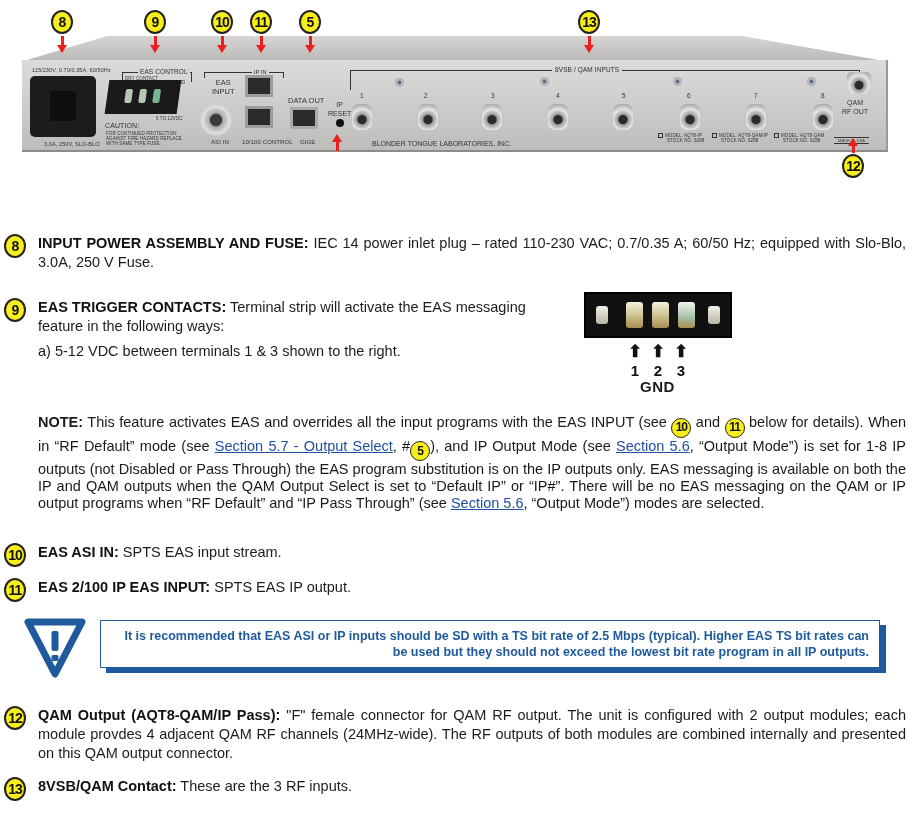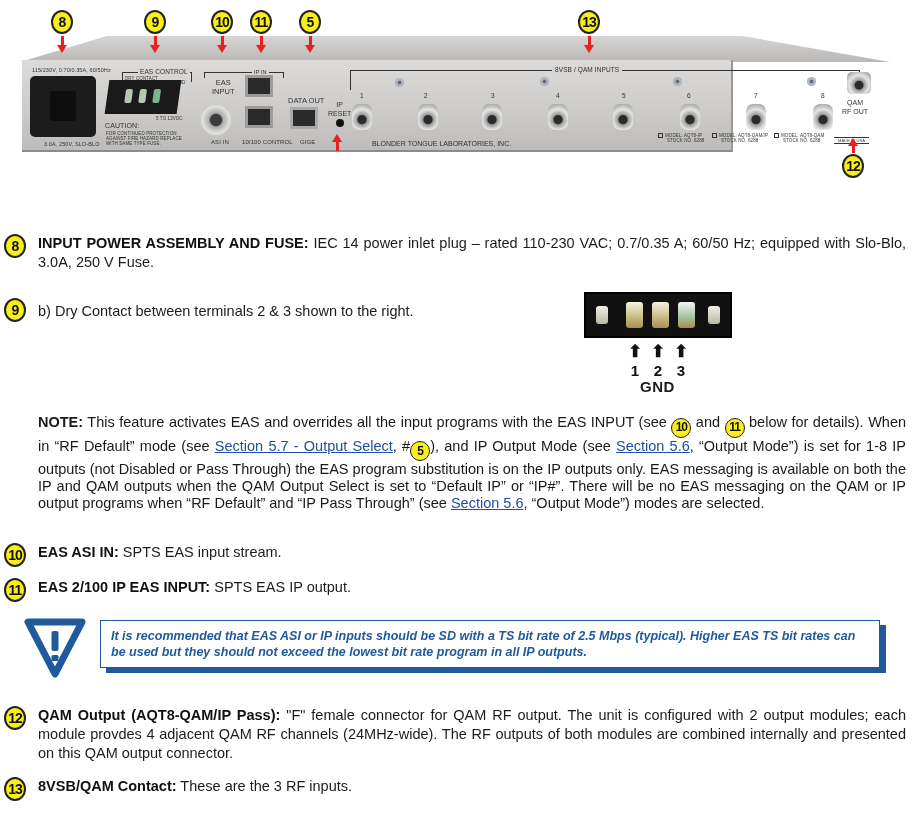"EAS" .front { width: 711px -> 866px }
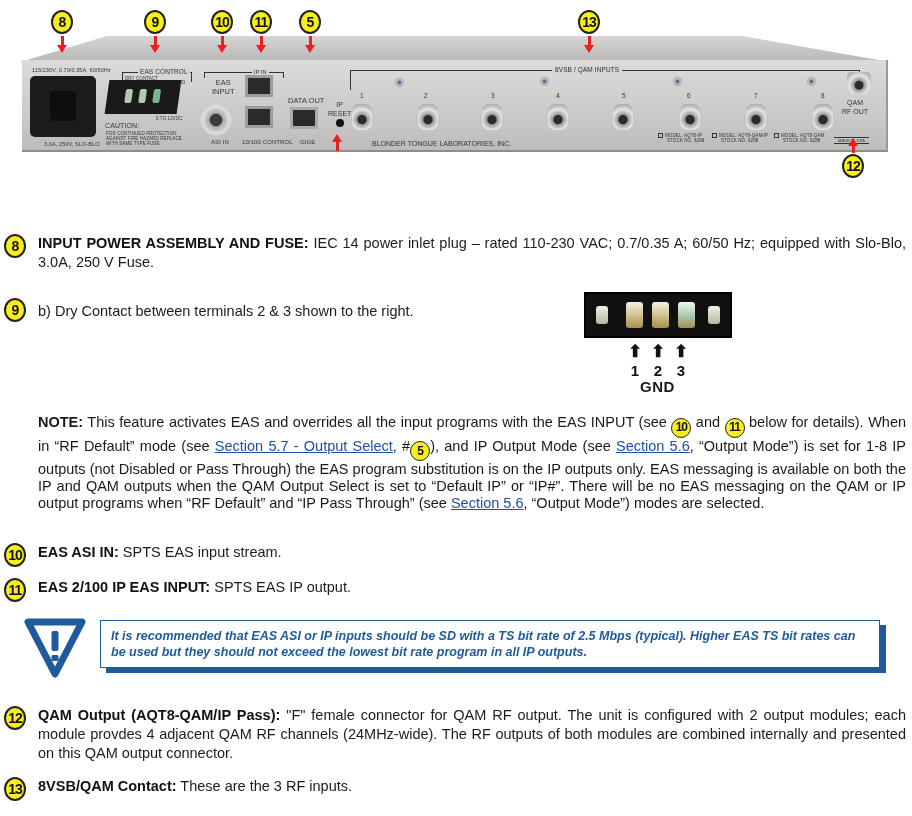"EAS TRIGGER CONTACTS: Terminal strip" div.content { html: none -> <div><b>EAS TRIGGER CONTACTS:</b><span> Terminal strip will activate the EAS messaging feature in the following ways:</span></div> }
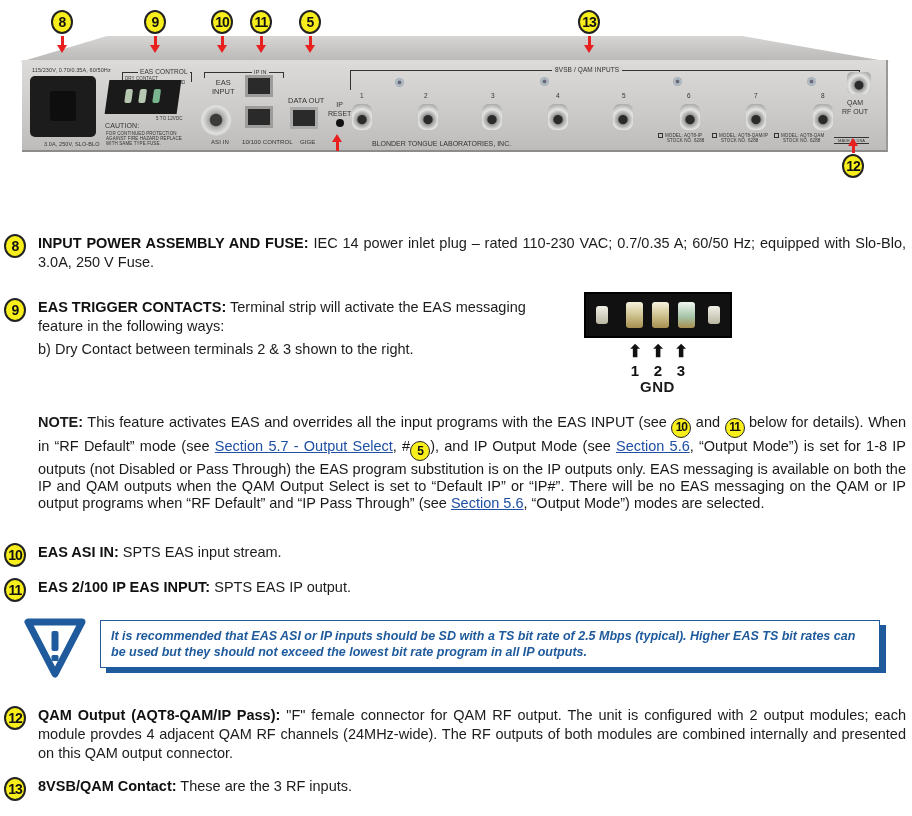"a) 5-12 VDC between terminals" div.sub { html: none -> <div>a) 5-12 VDC between terminals 1 &amp; 3 shown to the right.</div> }
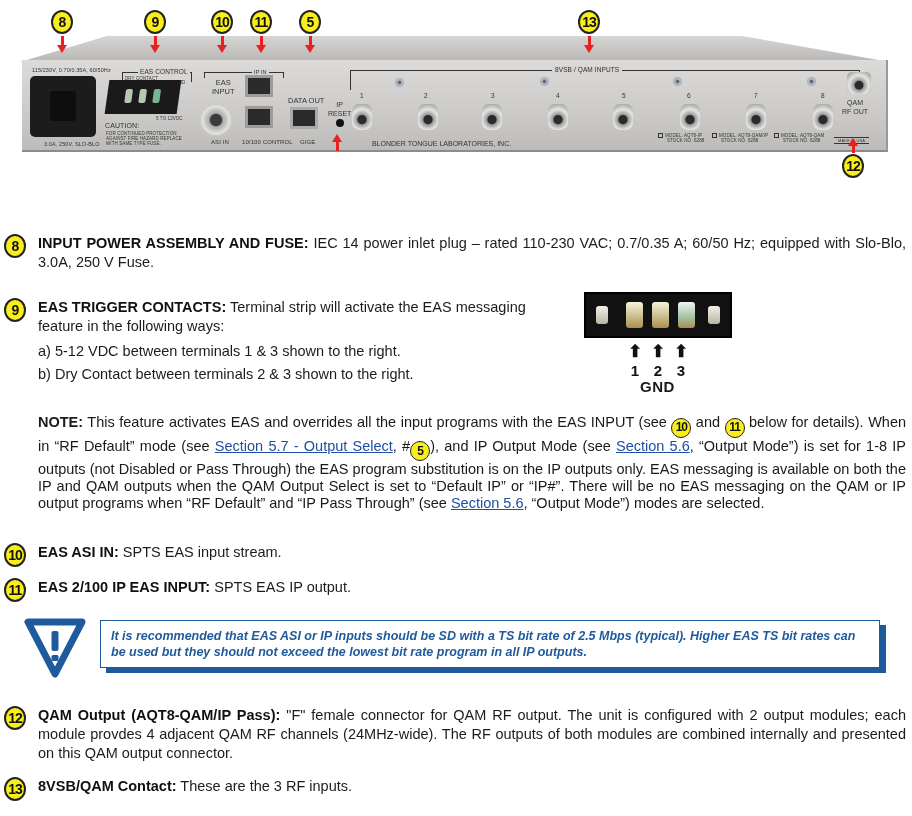"b) Dry Contact between terminals" div.sub { html: <div>b) Dry Contact between terminals 2 &amp; 3 shown to the right.</div> -> none }
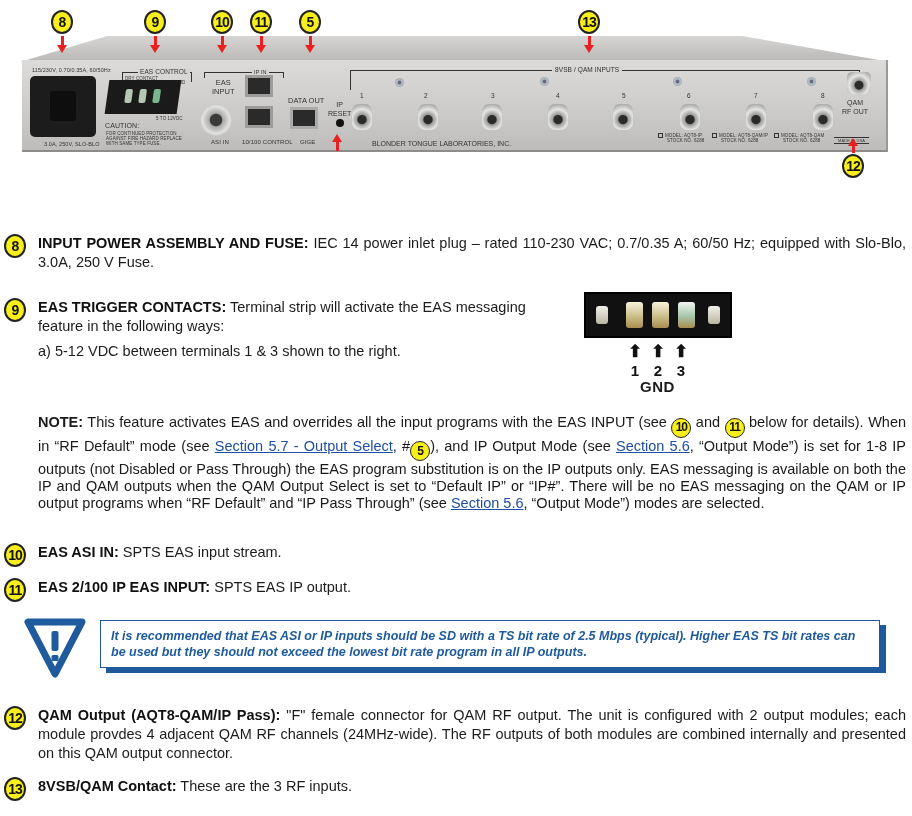"It is recommended that EAS" .warn-box { font-style: italic -> none; text-align: left -> right }
